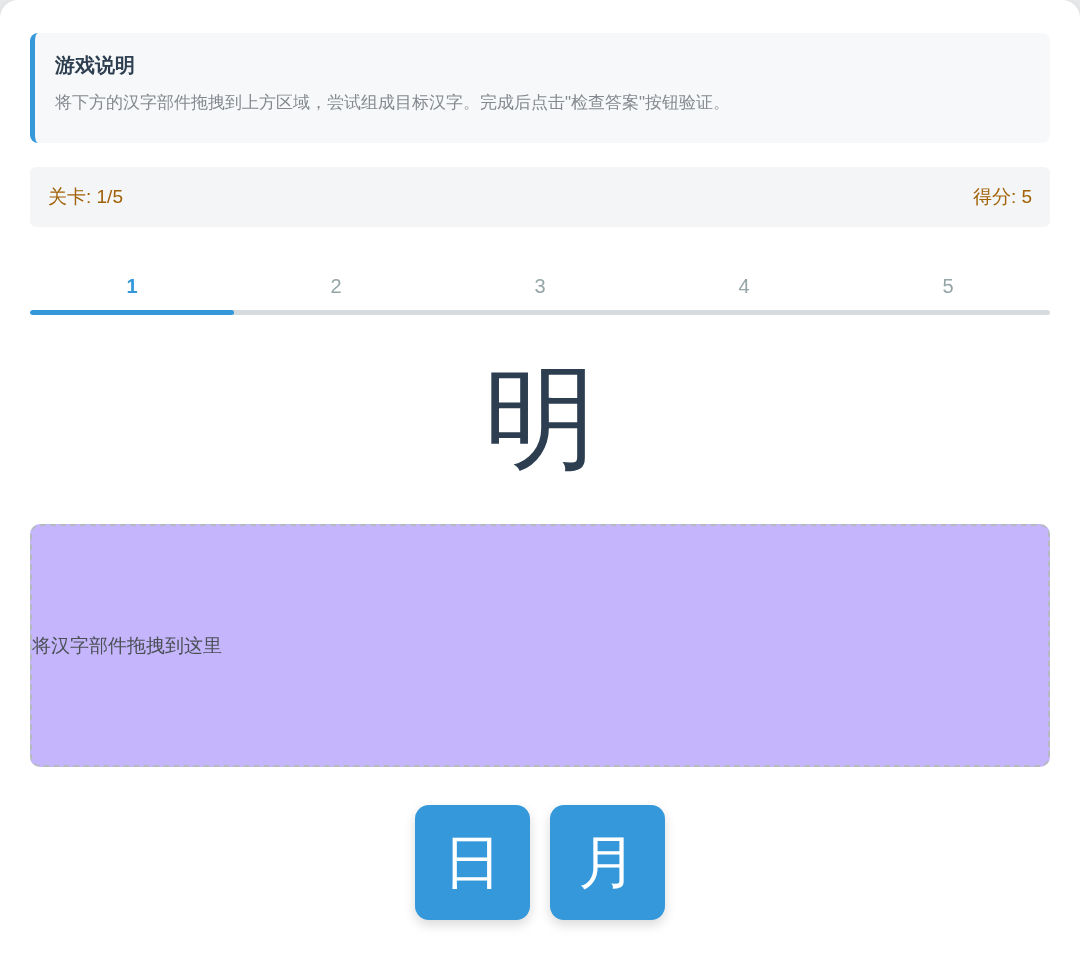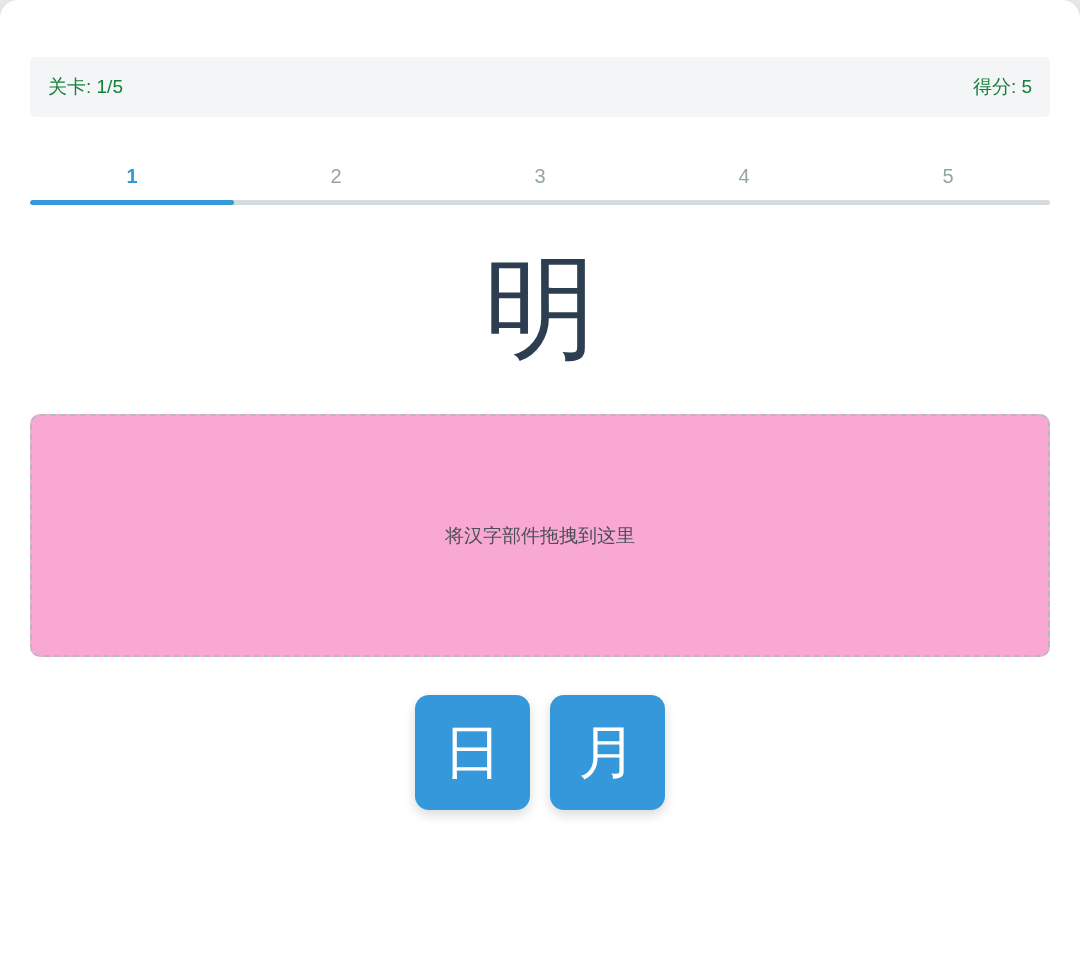"游戏说明" div.instructions { html: none -> <div> <div>游戏说明</div> <div>将下方的汉字部件拖拽到上方区域，尝试组成目标汉字。完成后点击"检查答案"按钮验证。</div> </div> }
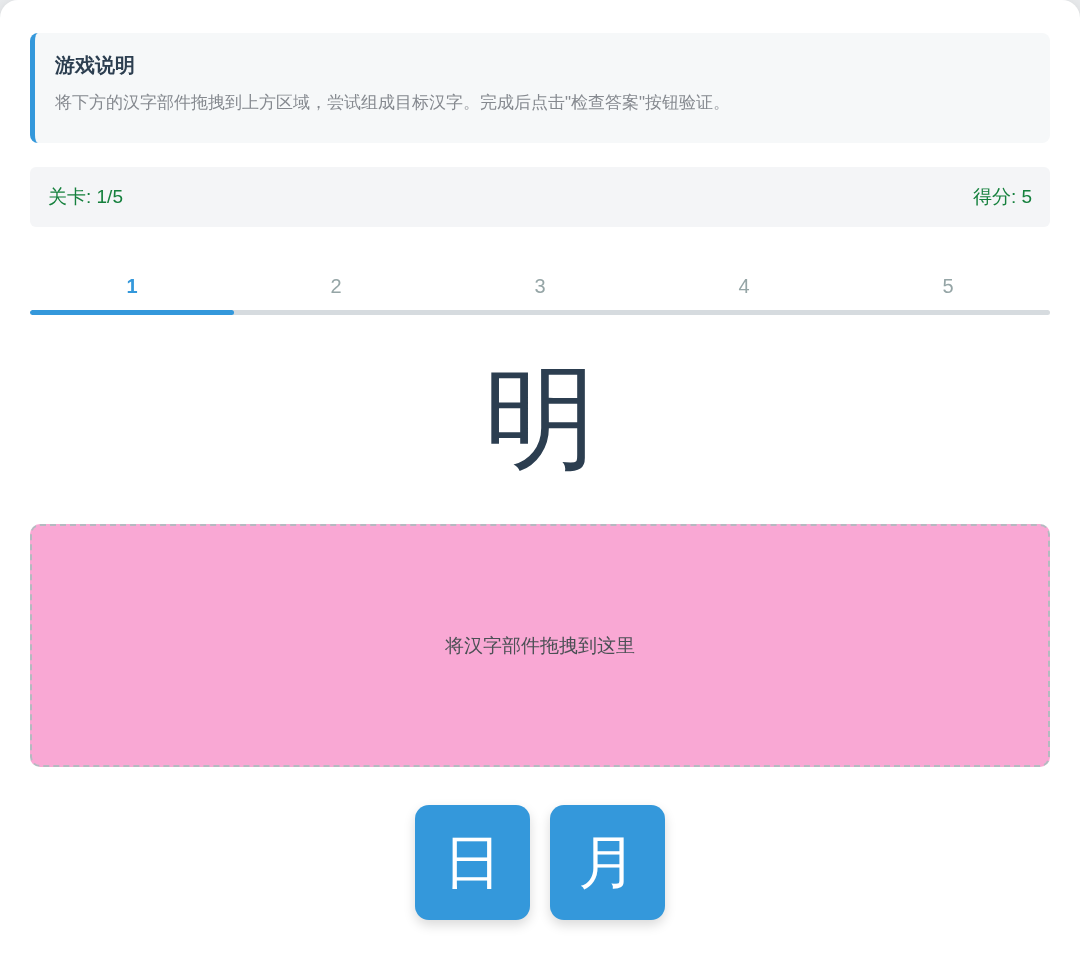"关卡: 1/5" .status-bar { color: #15803d -> #a16207 }
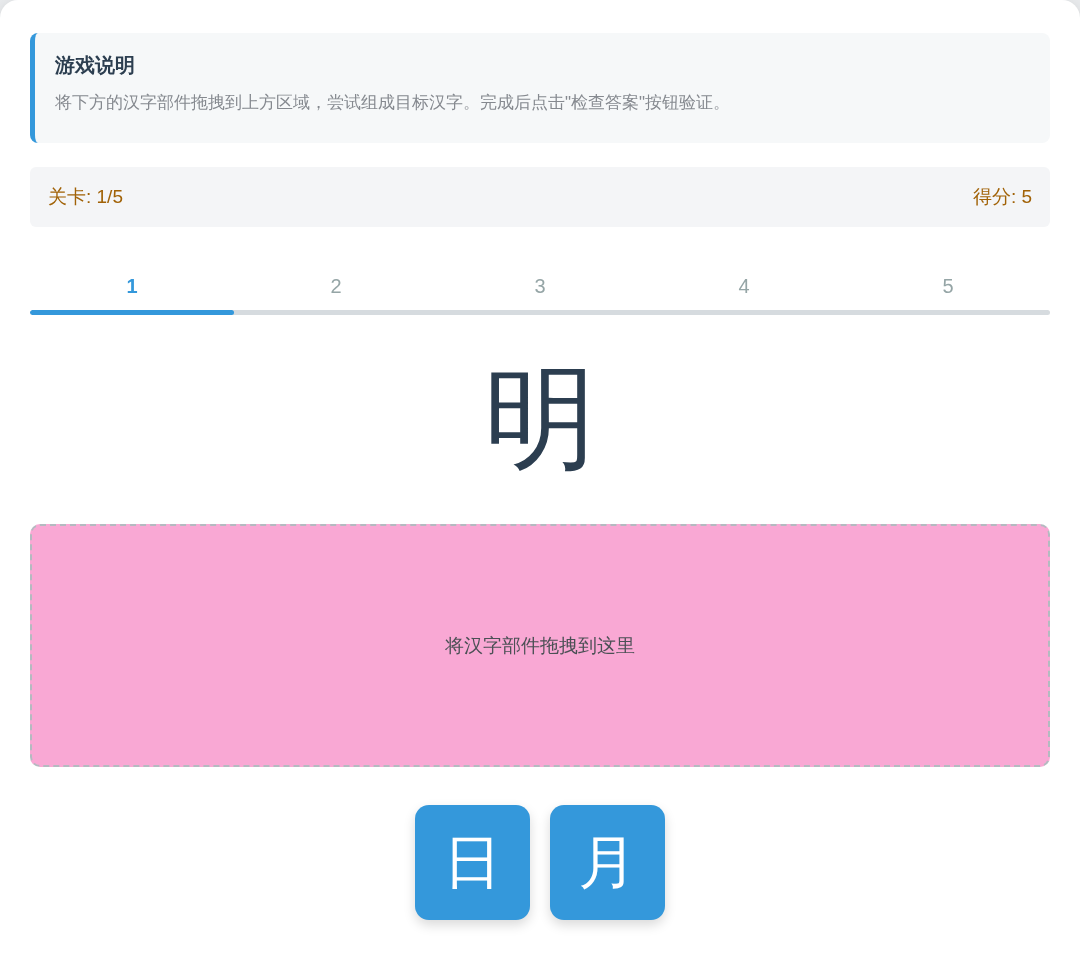"将汉字部件拖拽到这里" .dropzone { background: #f9a8d4 -> #c4b5fd; justify-content: center -> none }
